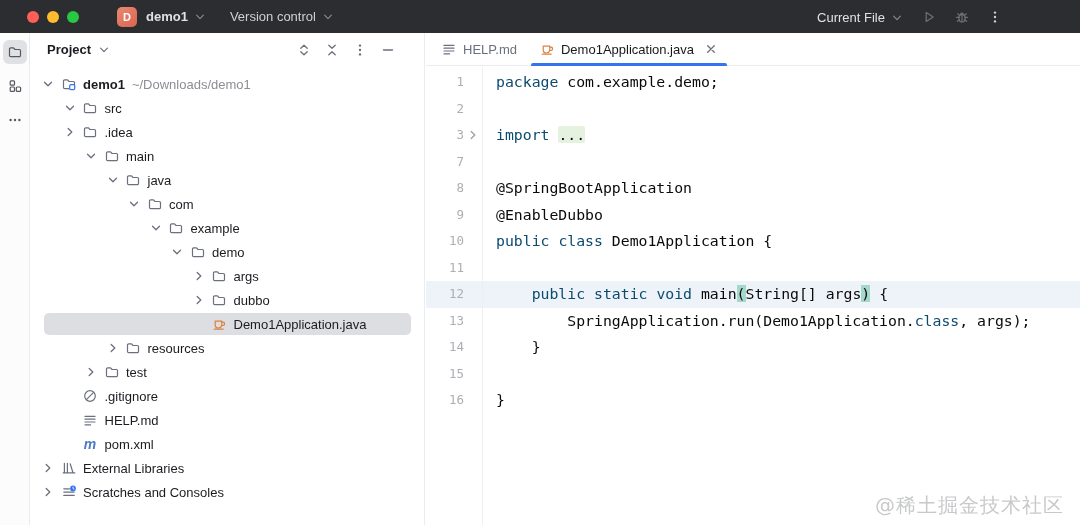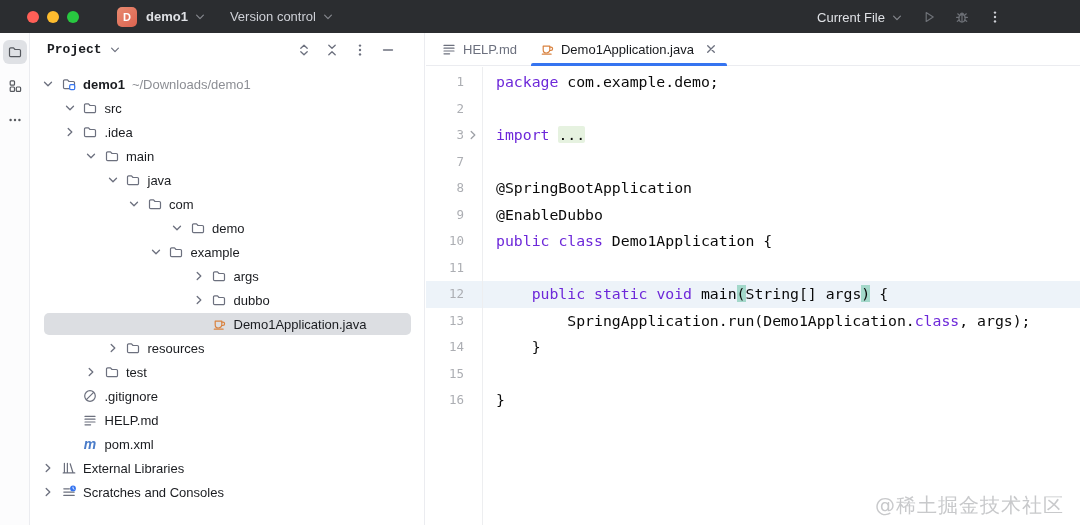"Project" .panel-header { font-family: Liberation Mono, monospace -> none }
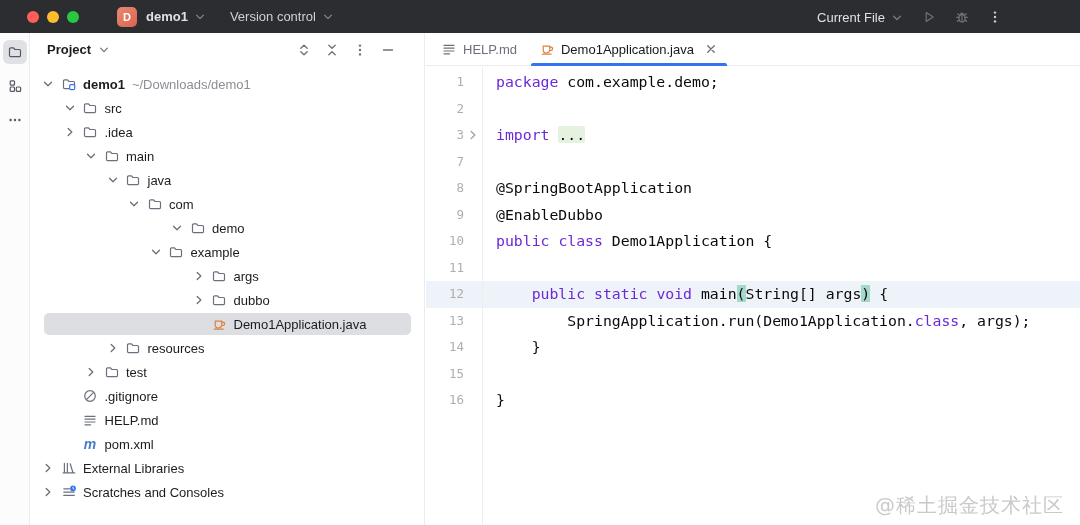"package" .kw { color: #6d28d9 -> #0c4a6e }
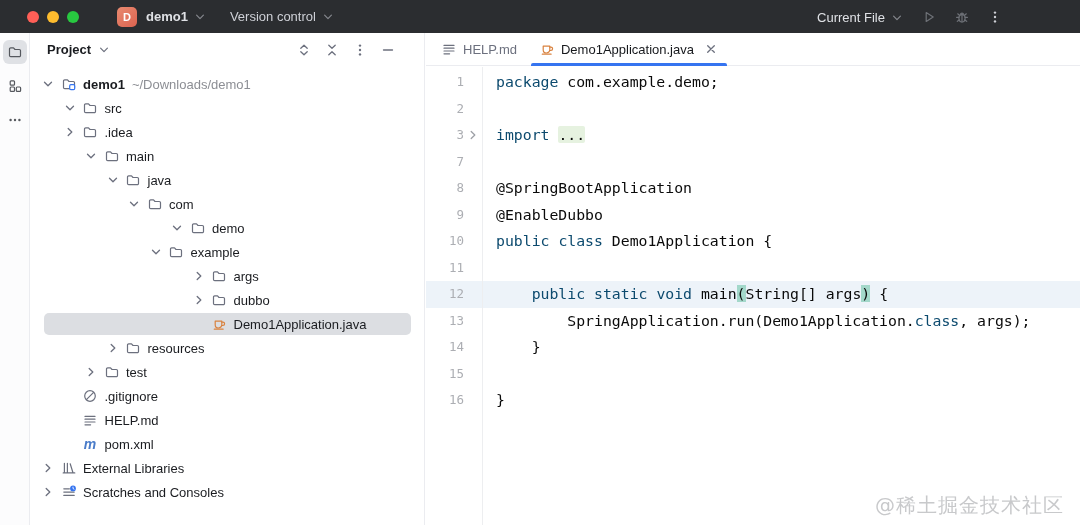"demo" div.trow { order: before "example" -> after "example" }
